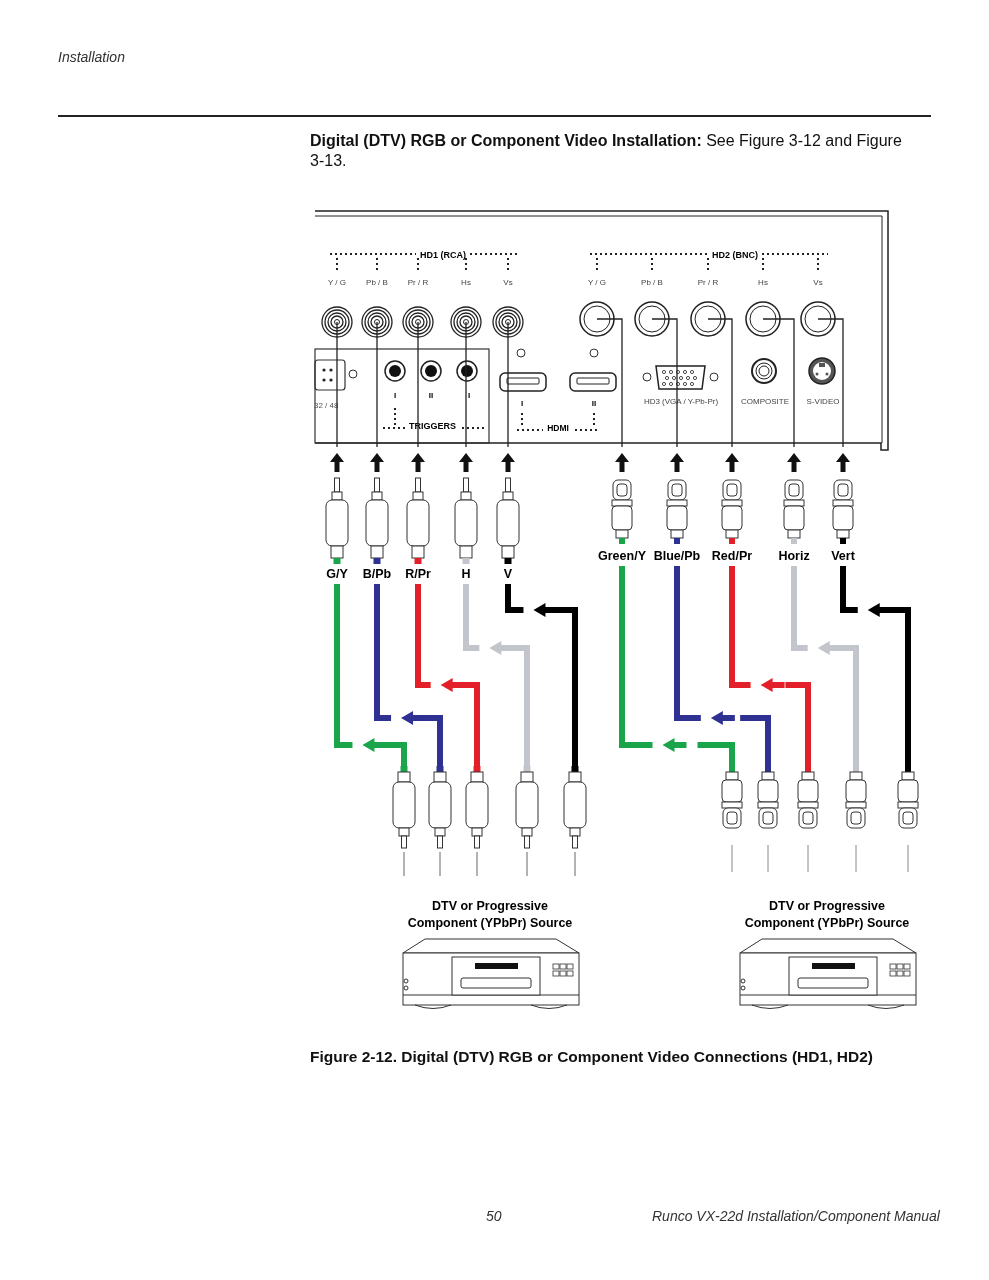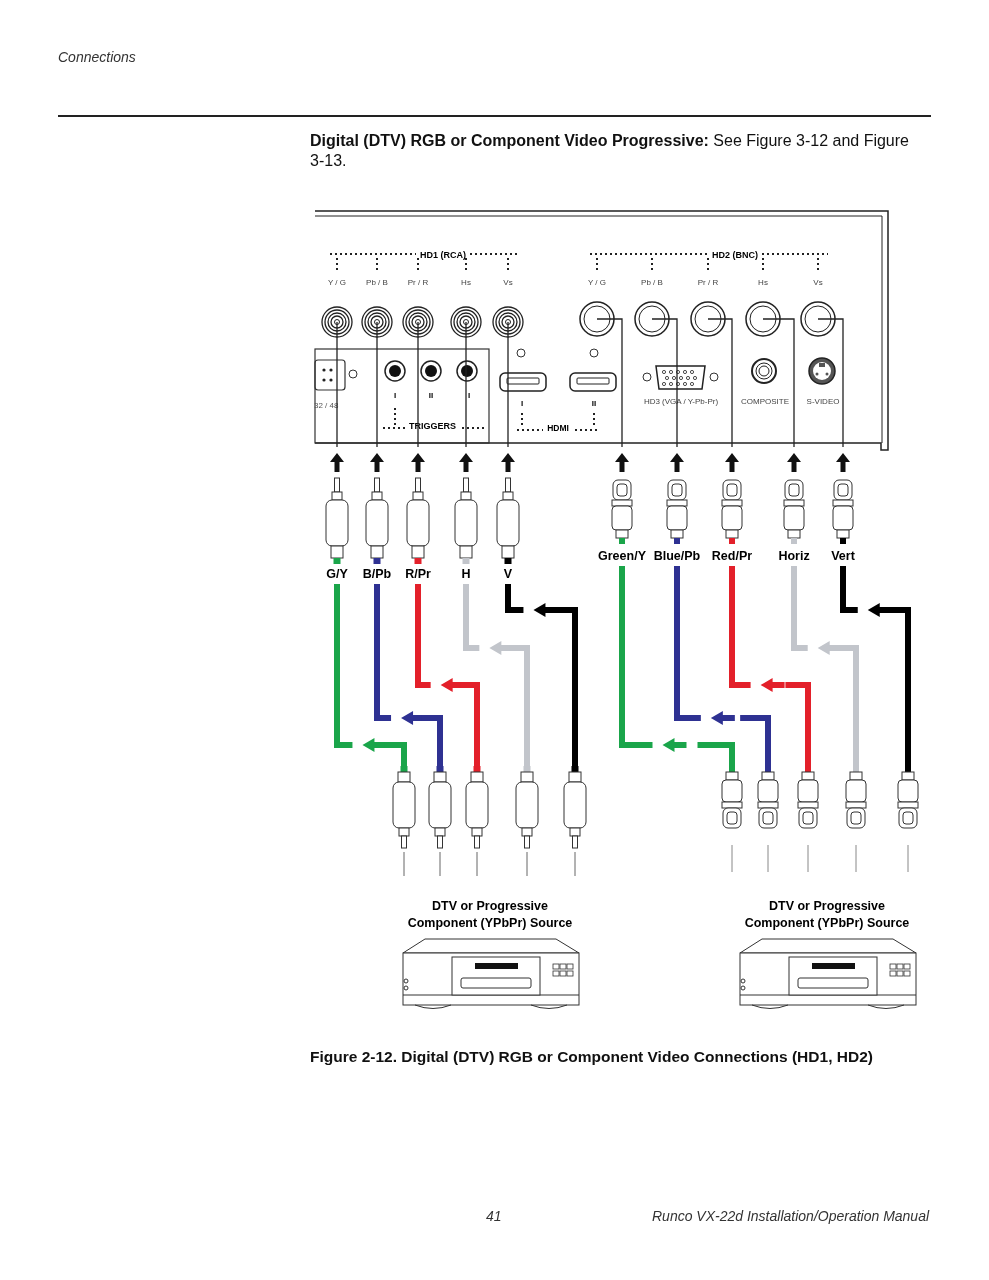"Connections" div.section { text: Connections -> Installation }
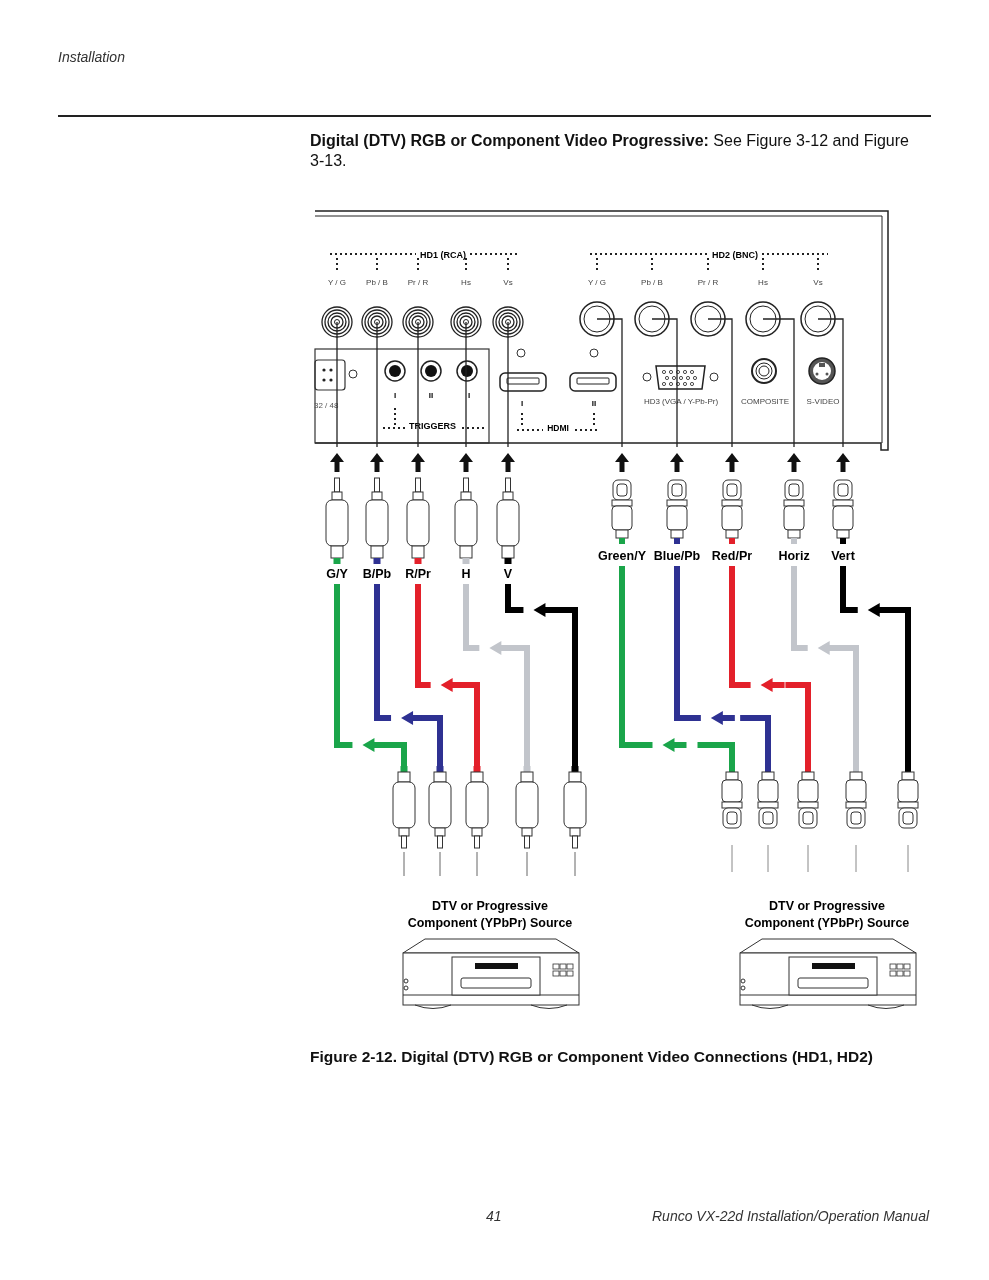"Digital (DTV) RGB or Component" b { text: Progressive -> Installation }
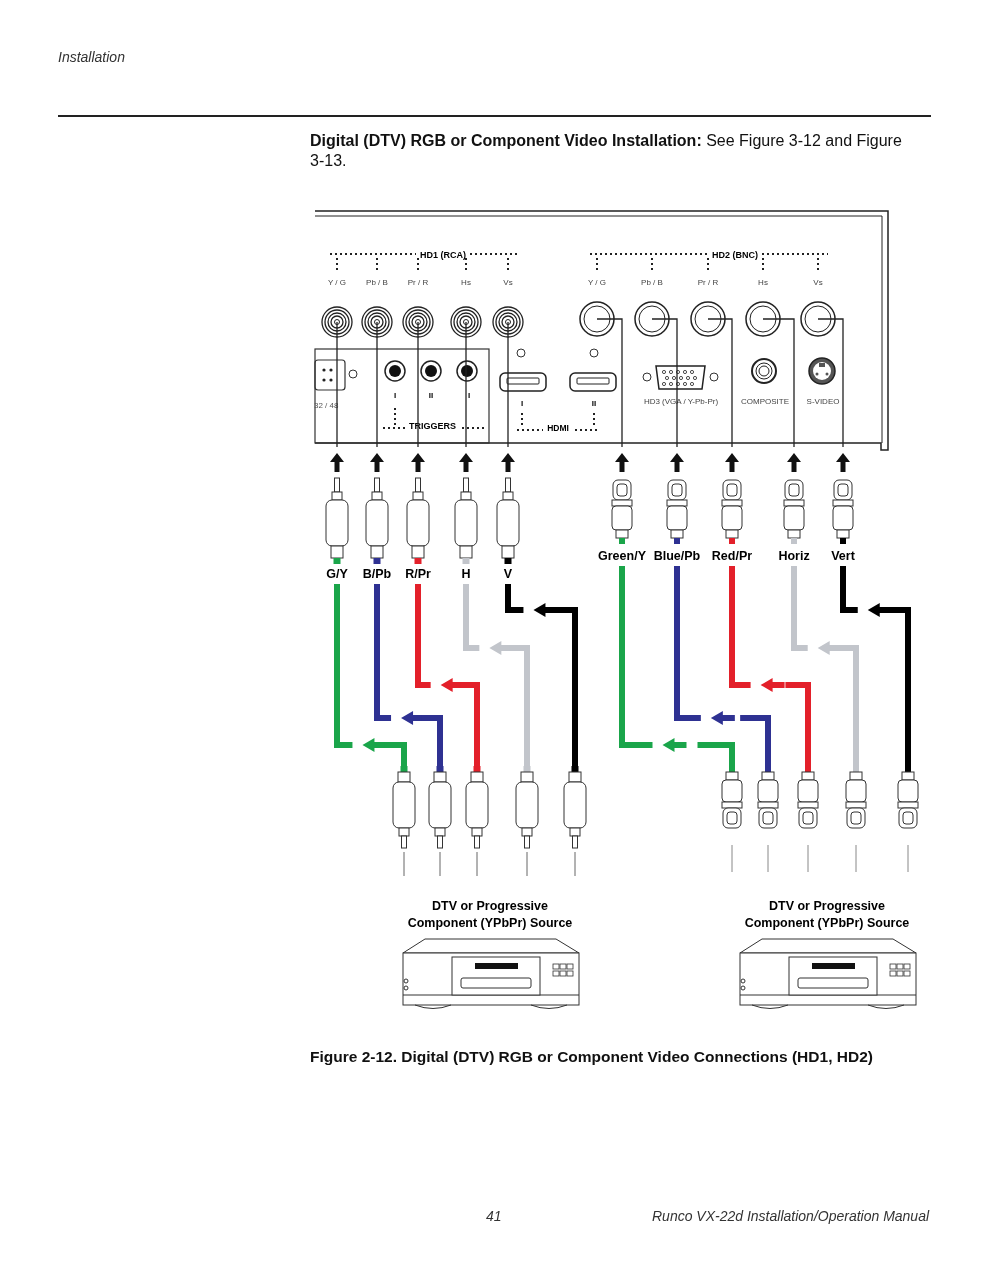"41" div.pagenum { text: 41 -> 50 }
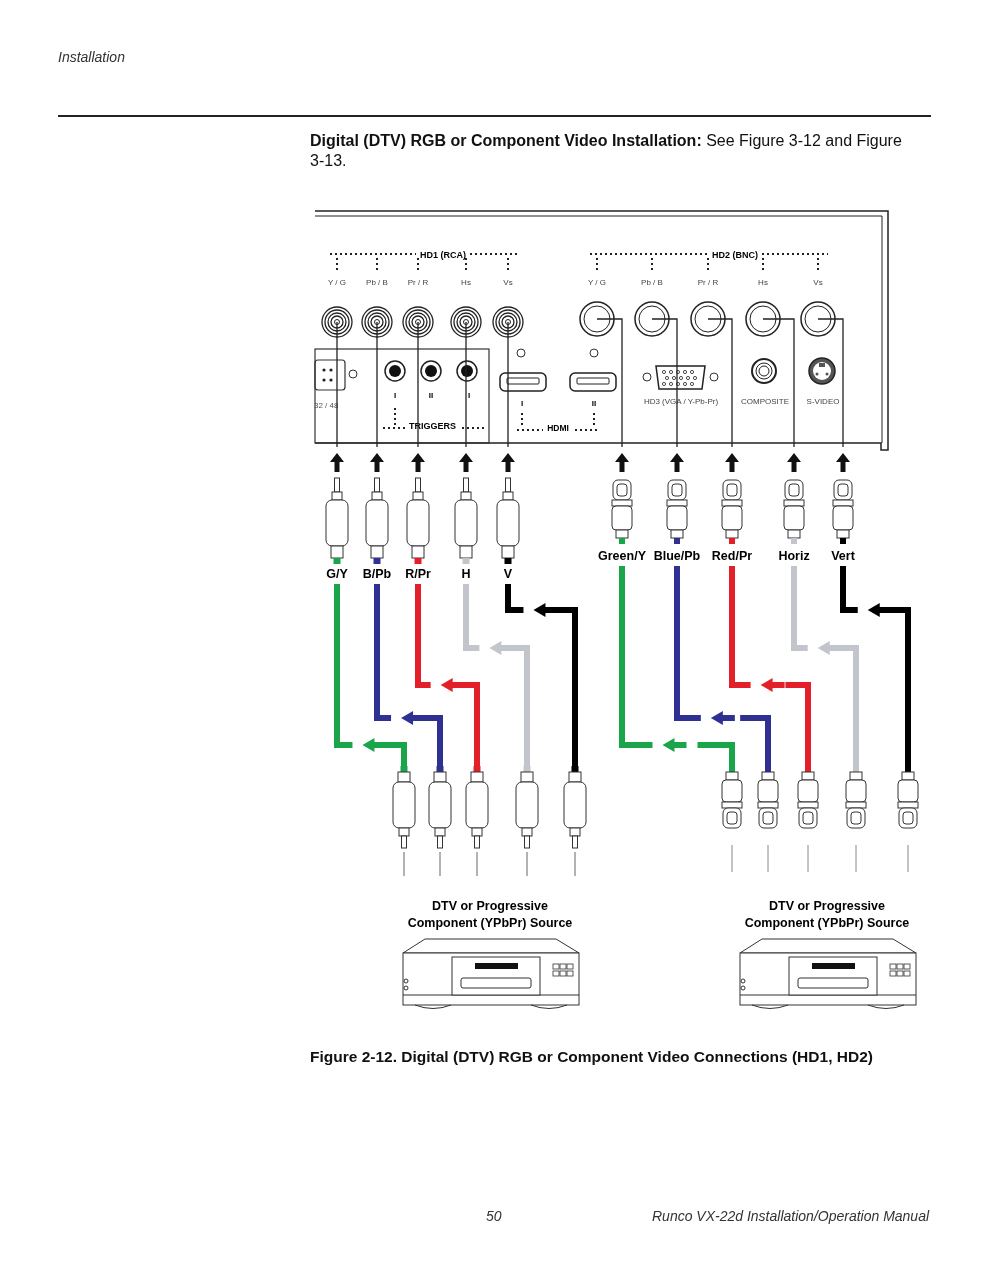"Runco VX-22d Installation/Operation" div.manual { text: Installation/Operation -> Installation/Component }
